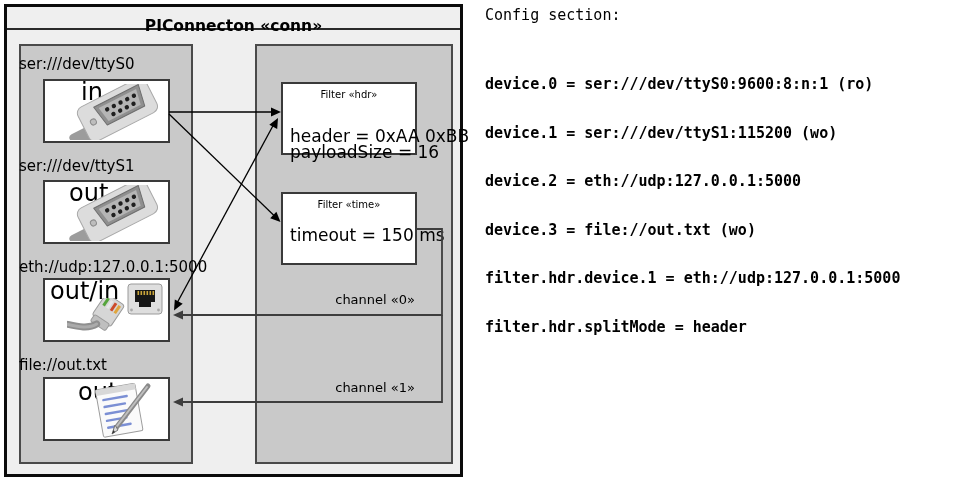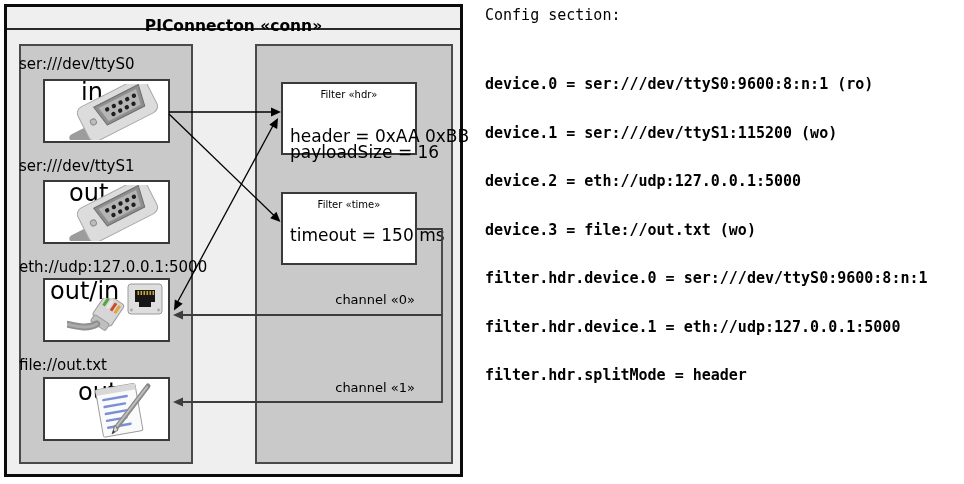"filter.hdr.device.0 =" div { html: <div>filter.hdr.device.0 = ser:///dev/ttyS0:9600:8:n:1</div> -> none }
